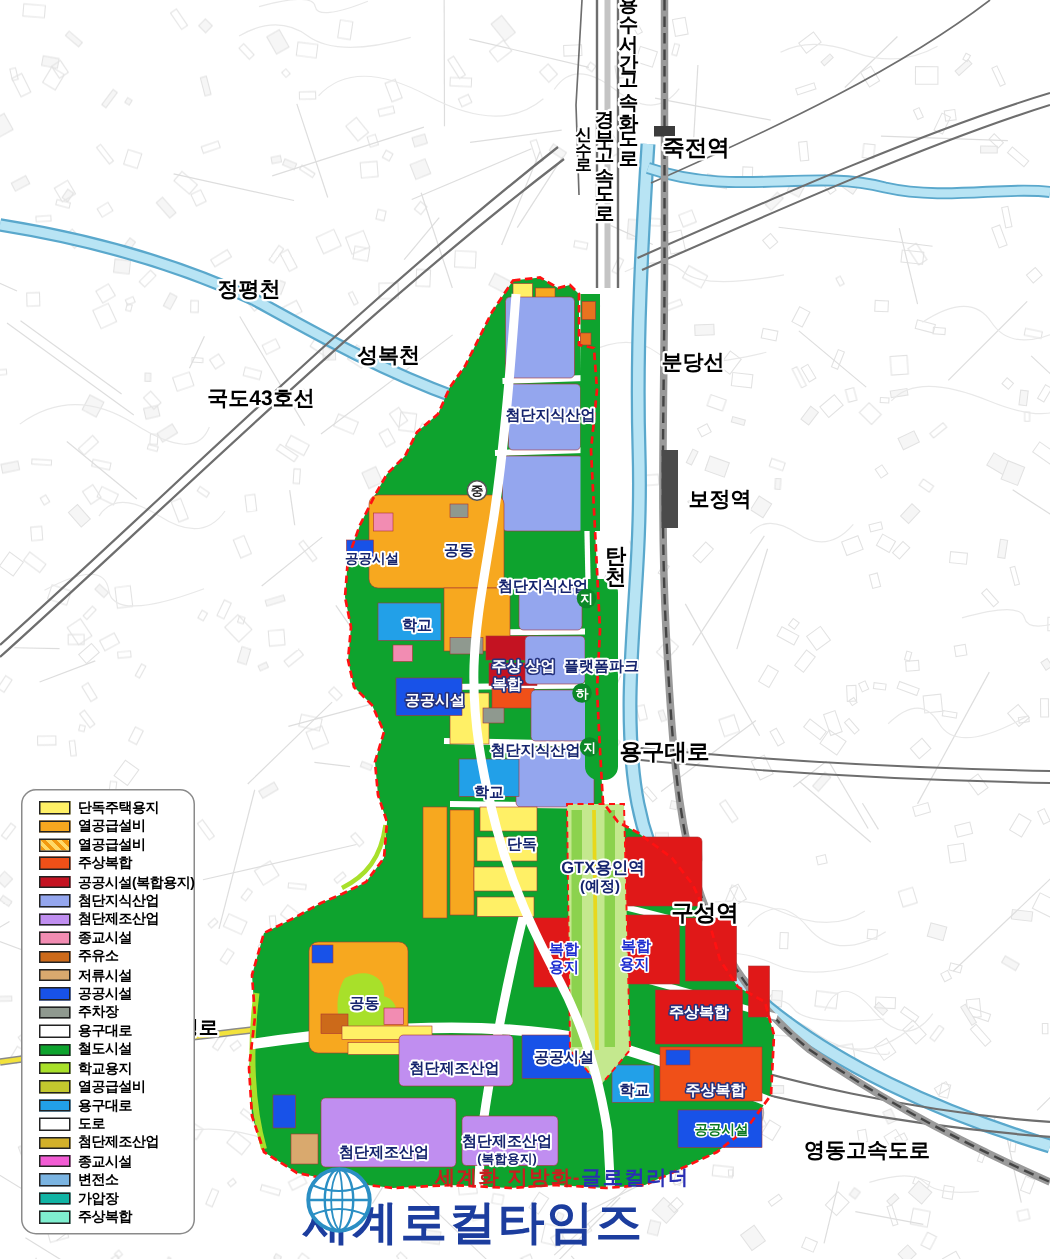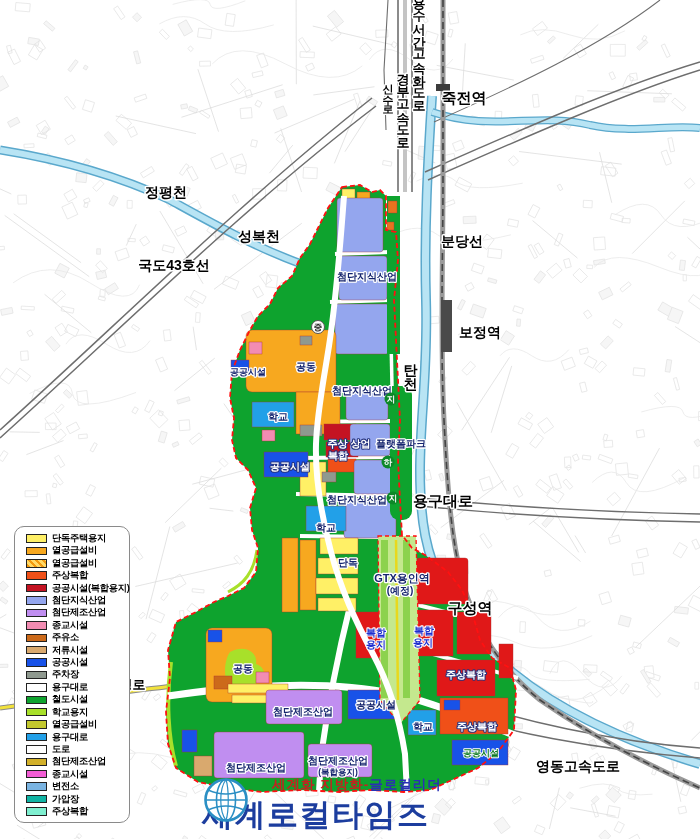"세계화 지방화-글로컬리더" .tagline { margin-left: 70px -> 88px }
